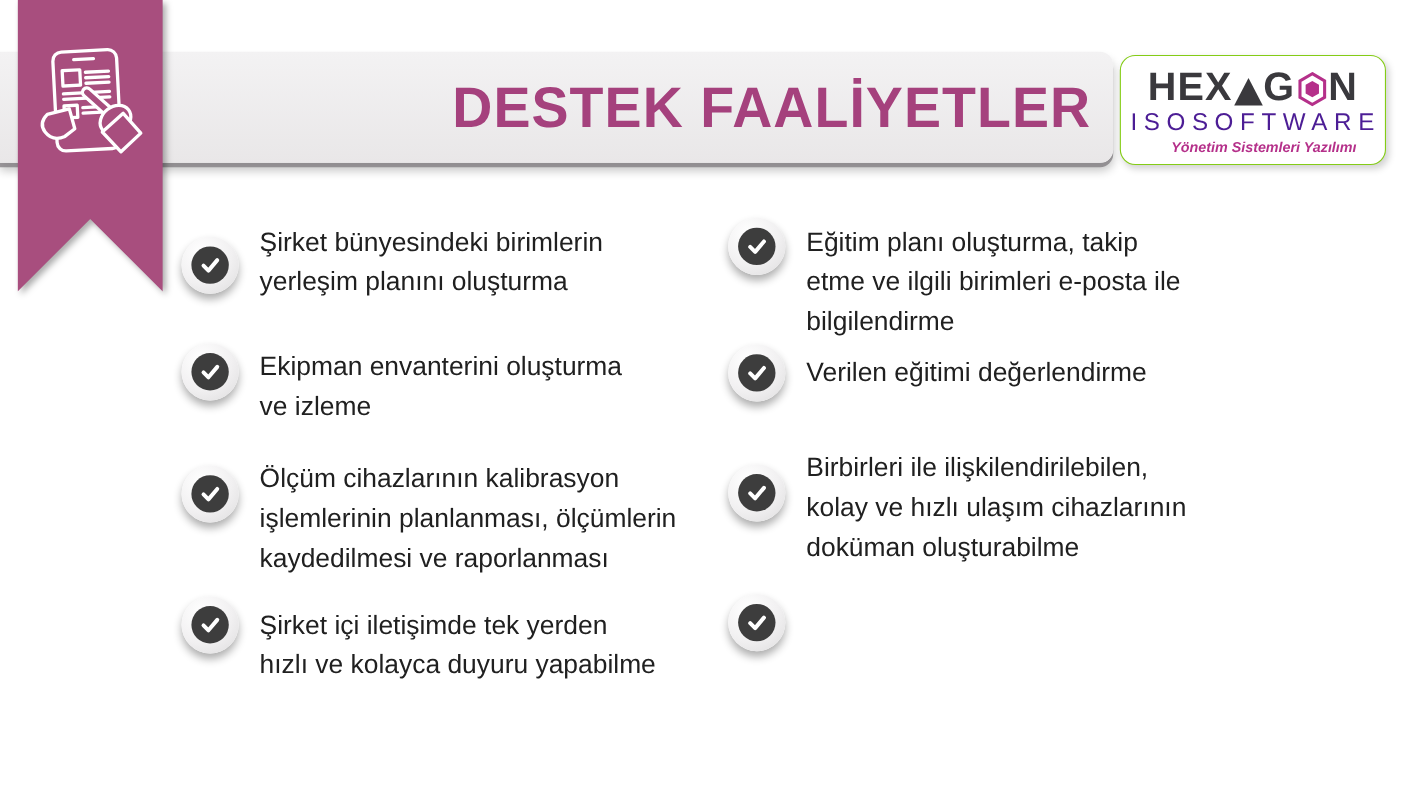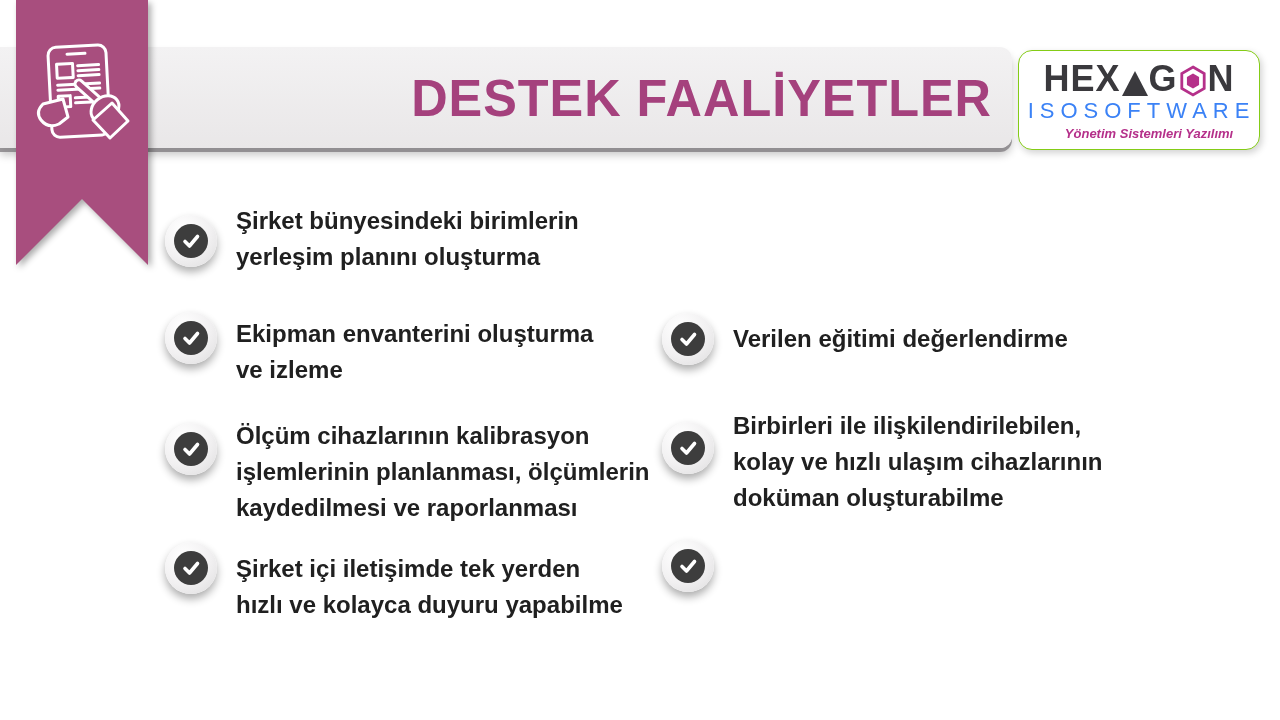"ISOSOFTWARE" .brand-sub { color: #3b82f6 -> #4c1d95 }
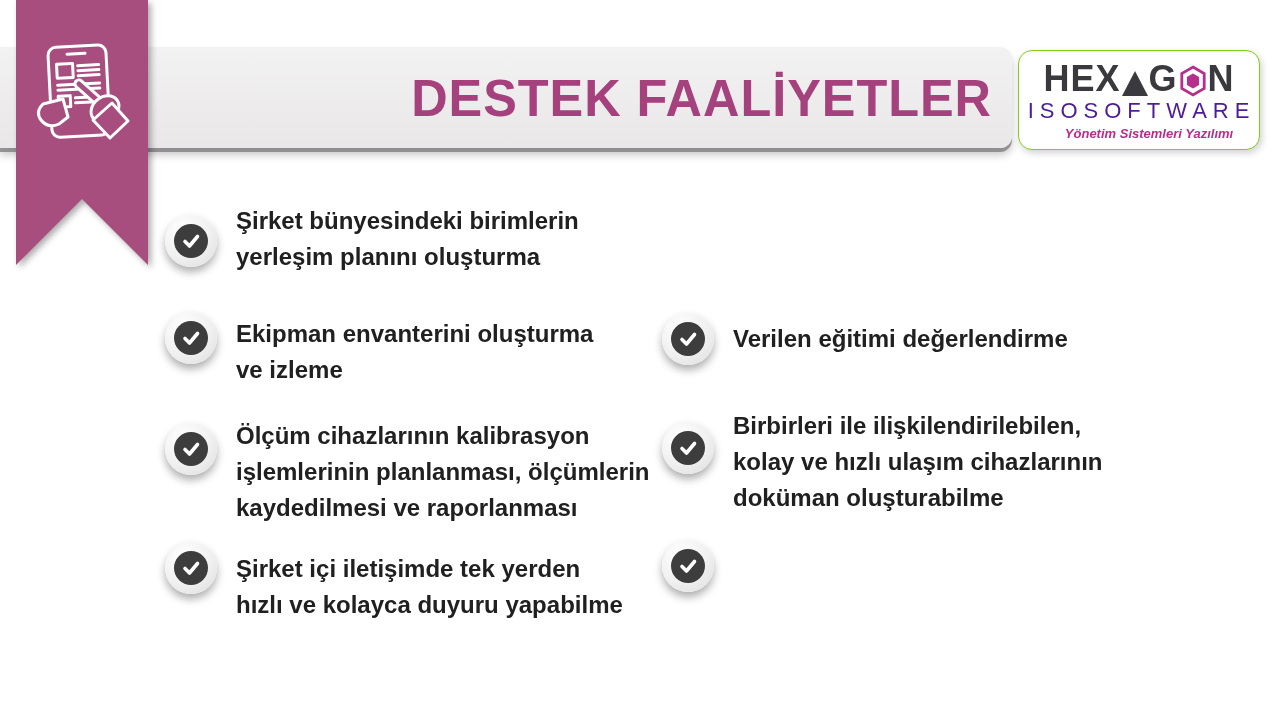"Şirket bünyesindeki birimlerin" .item { font-weight: bold -> none }
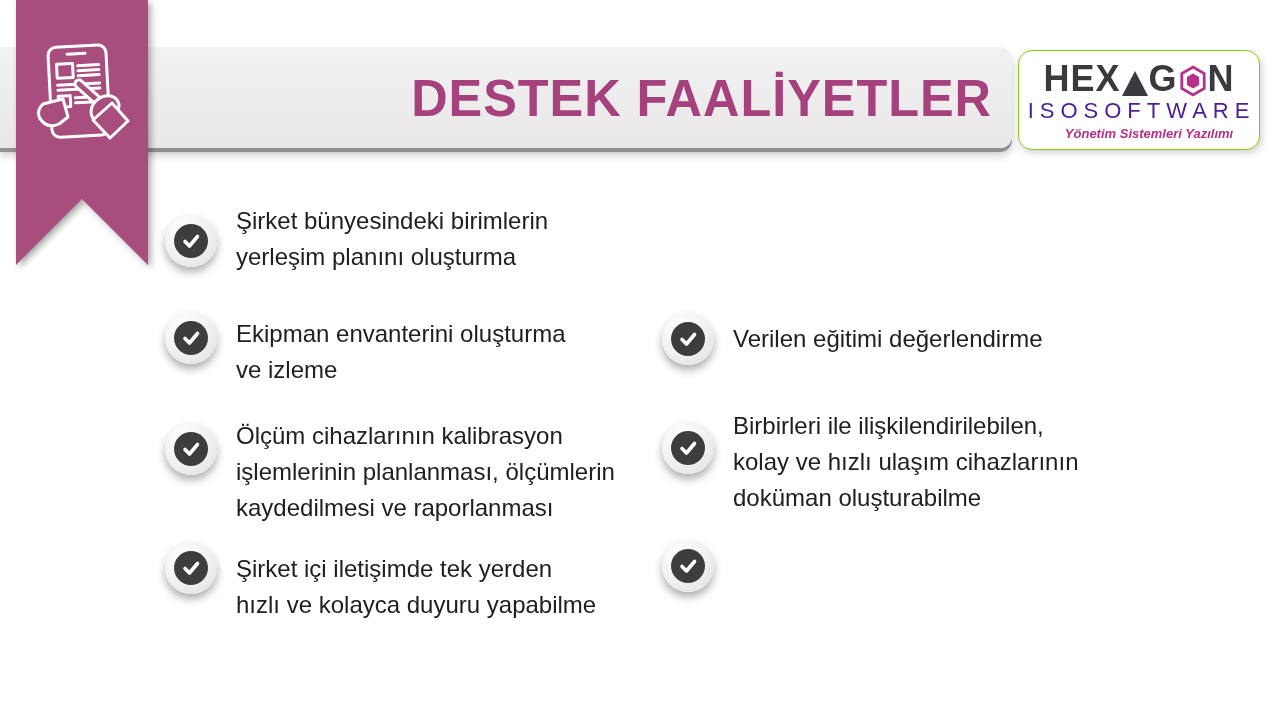"Eğitim planı oluşturma, takip" div.item { html: none -> <div> <span> <span> <svg> <polyline></polyline> </svg> </span> </span> <p>Eğitim planı oluşturma, takip etme ve ilgili birimleri e-posta ile bilgilendirme</p> </div> }
